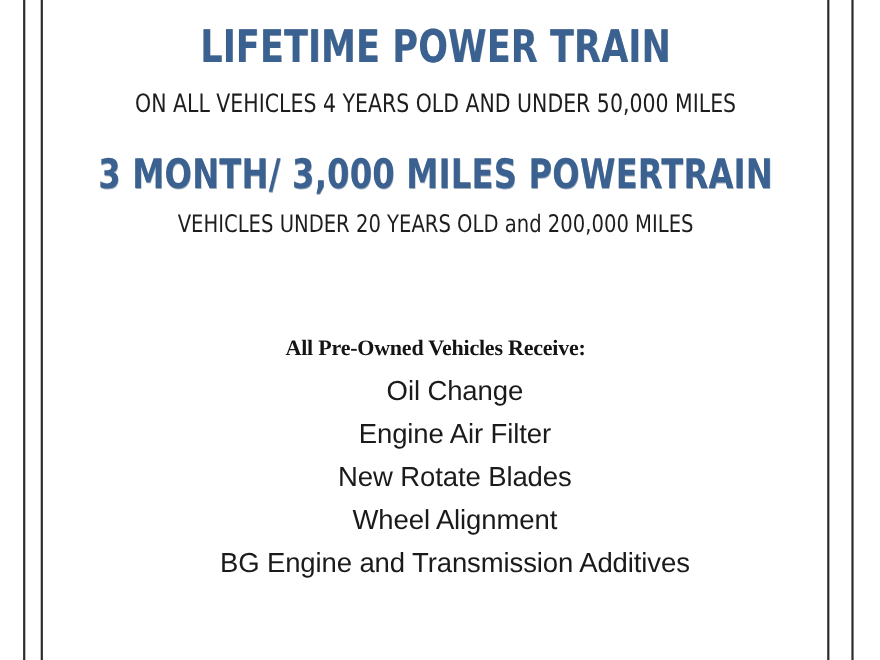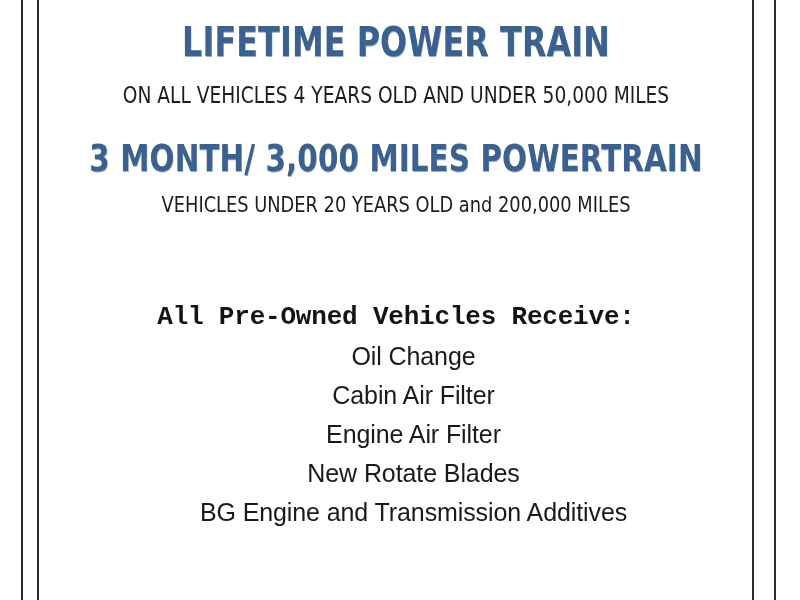"All Pre-Owned Vehicles Receive:" .services-title { font-family: Liberation Mono, monospace -> Liberation Serif, serif; font-size: 26px -> 20px }
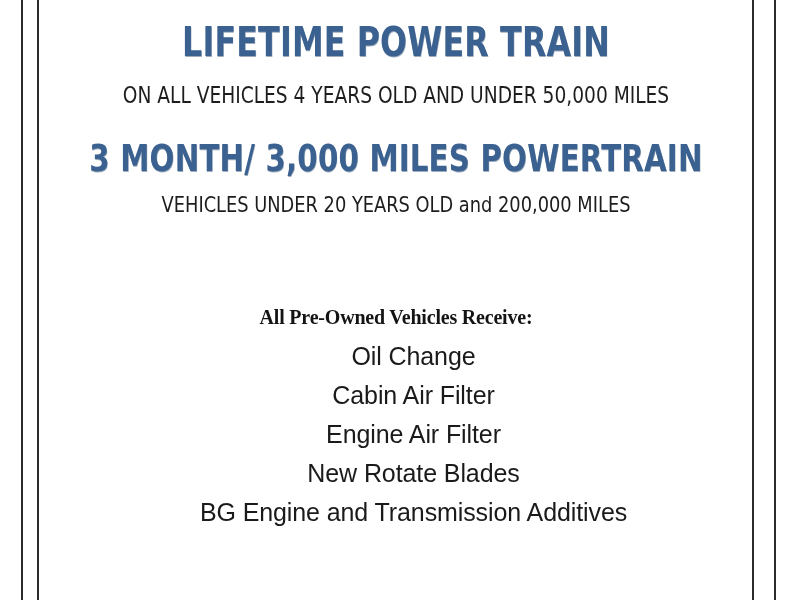"Cabin Air Filter" div.service-item { html: <div>Cabin Air Filter</div> -> none }
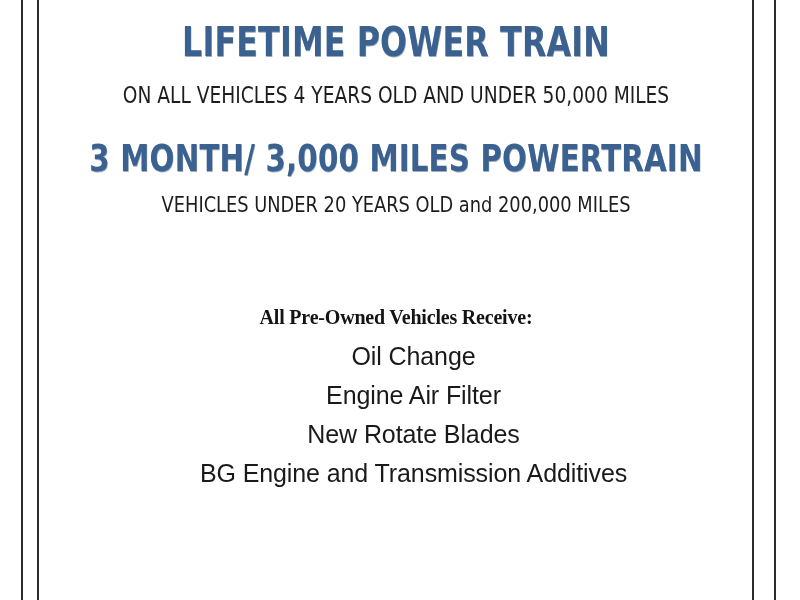"Wheel Alignment" div.service-item { html: none -> <div>Wheel Alignment</div> }
